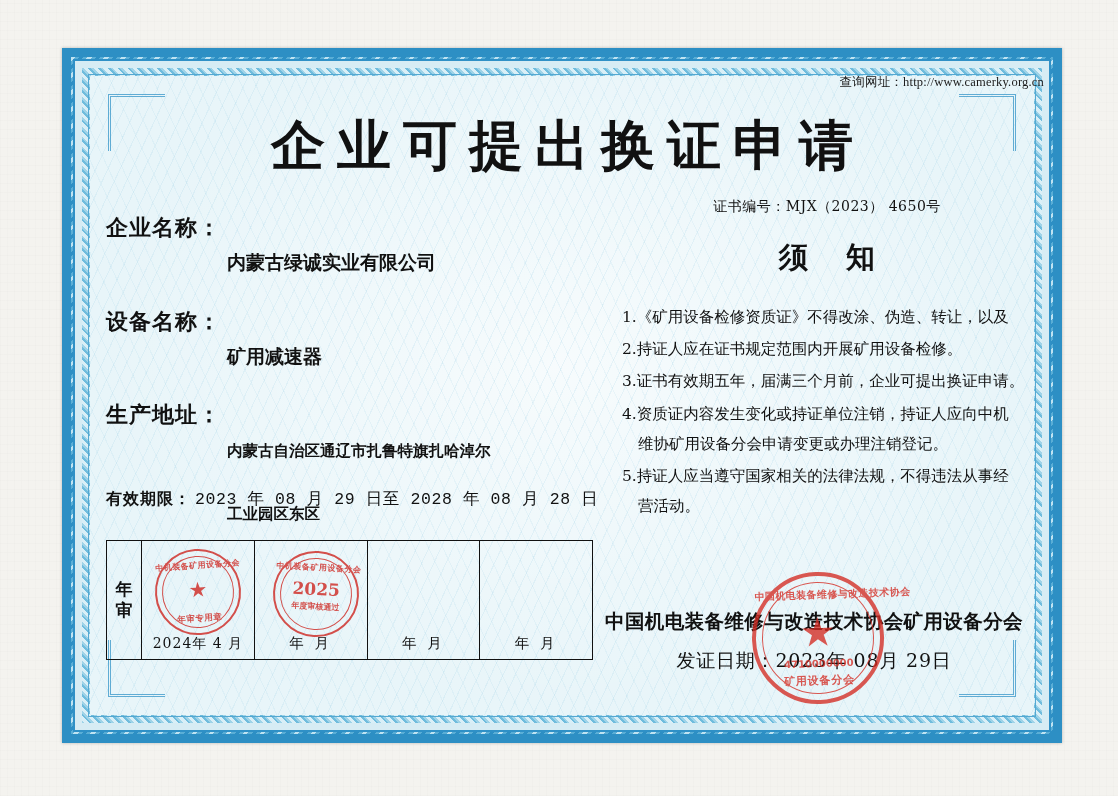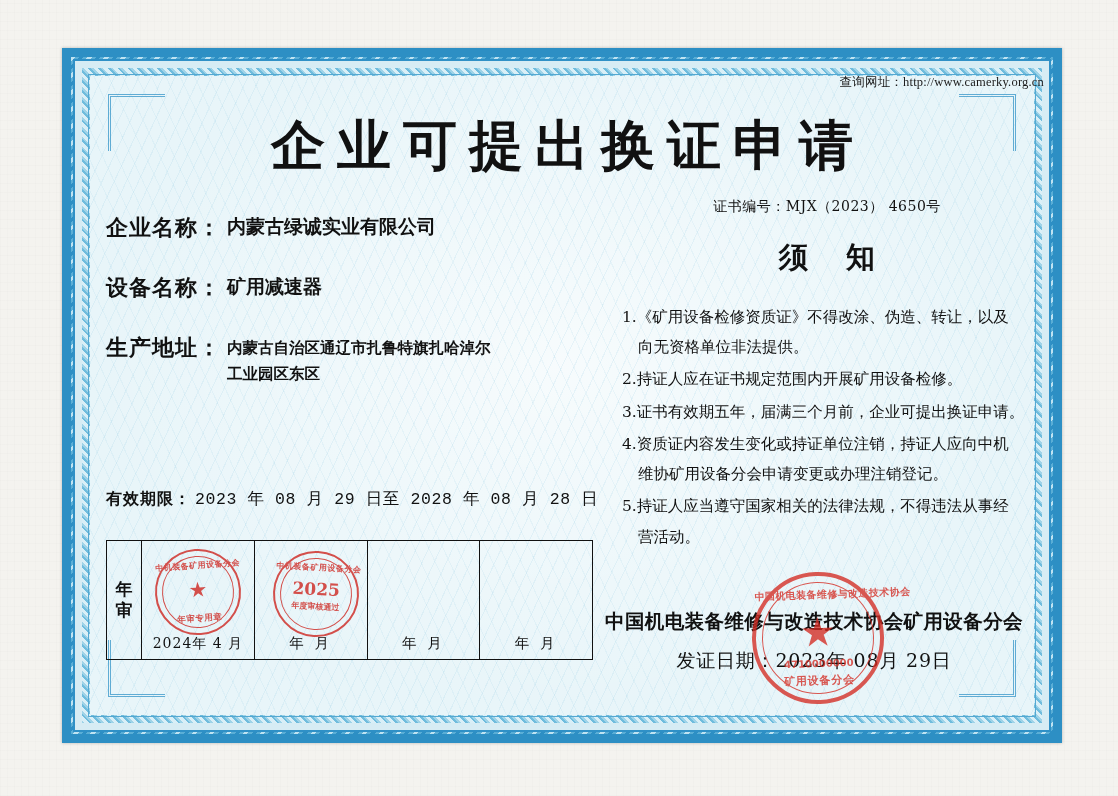"内蒙古绿诚实业有限公司" .row-value { margin-top: none -> 36px }
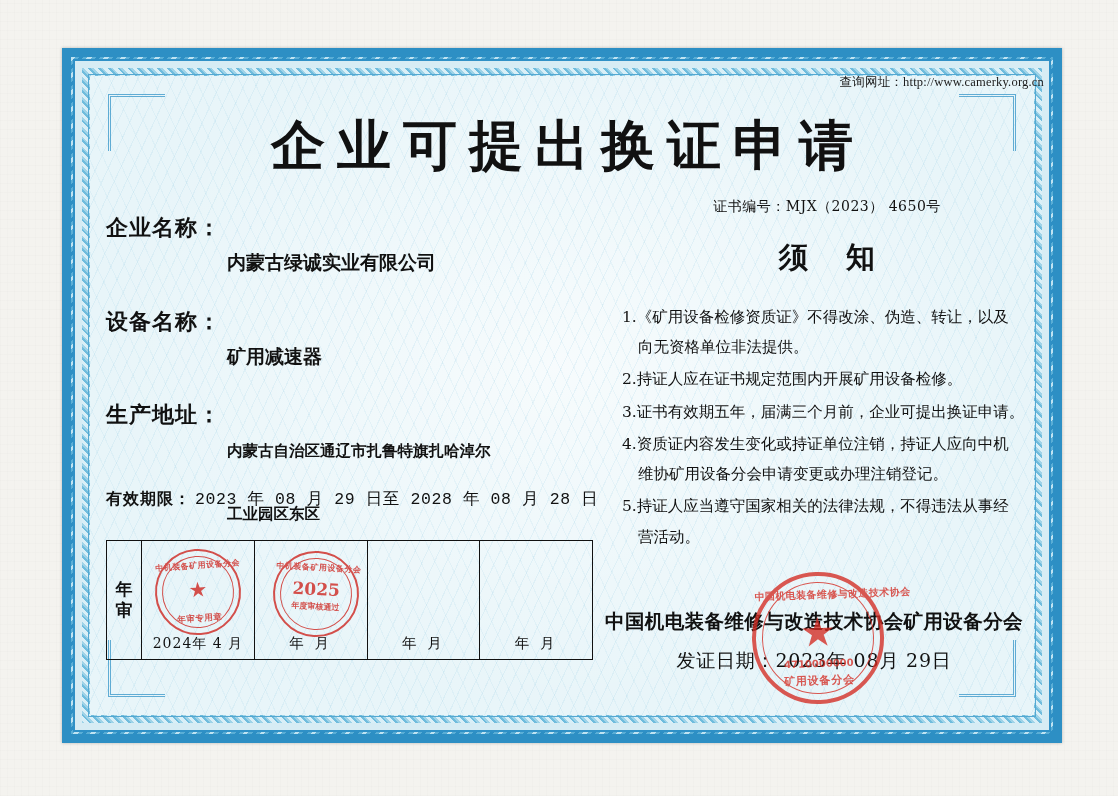"向无资格单位非法提供。" span.cont { html: <span>向无资格单位非法提供。</span> -> none }
